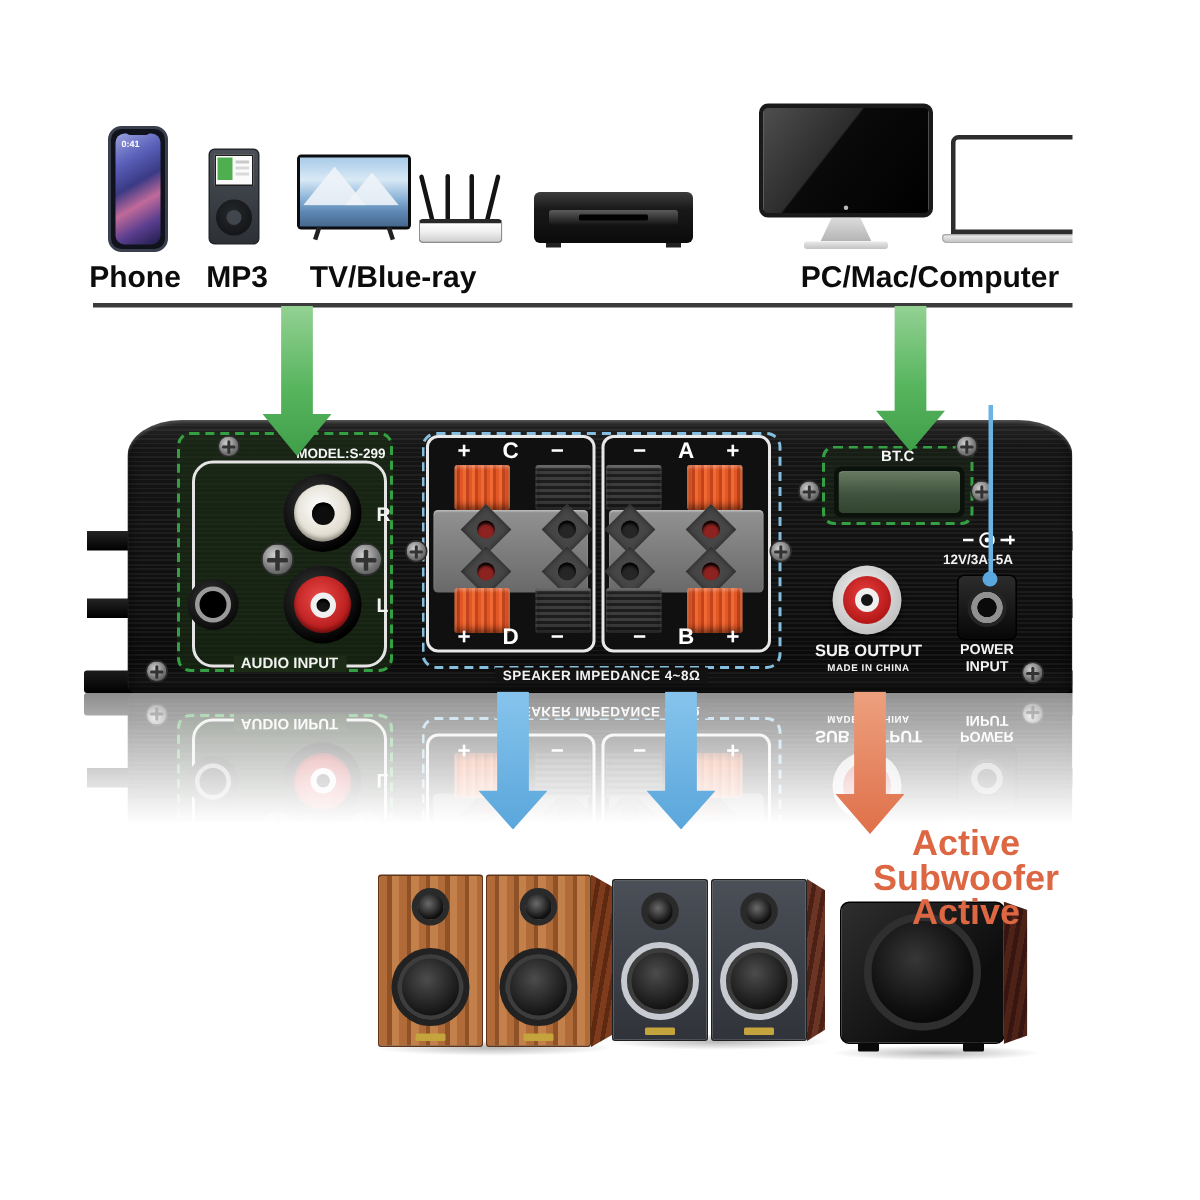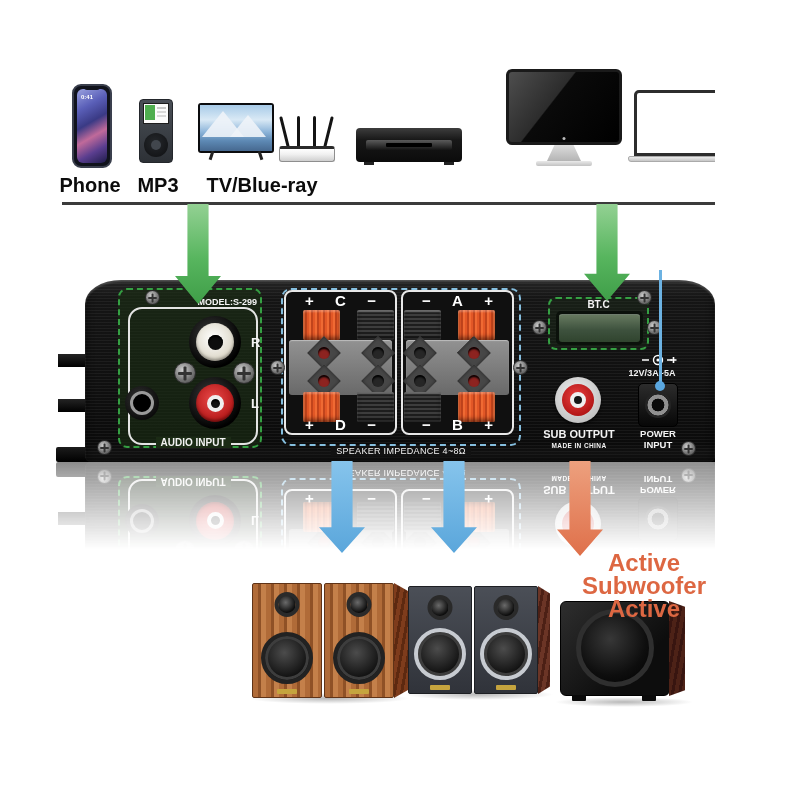"PC/Mac/Computer" div.dev-label { html: none -> <div>PC/Mac/Computer</div> }
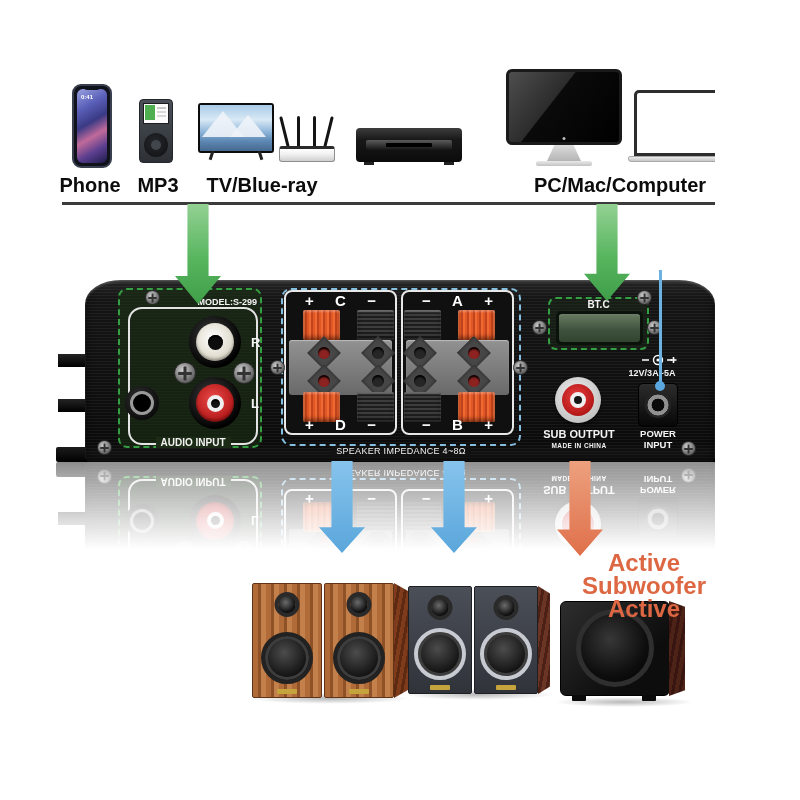"SPEAKER IMPEDANCE 4~8Ω" .imp-label span { font-weight: normal -> bold }
